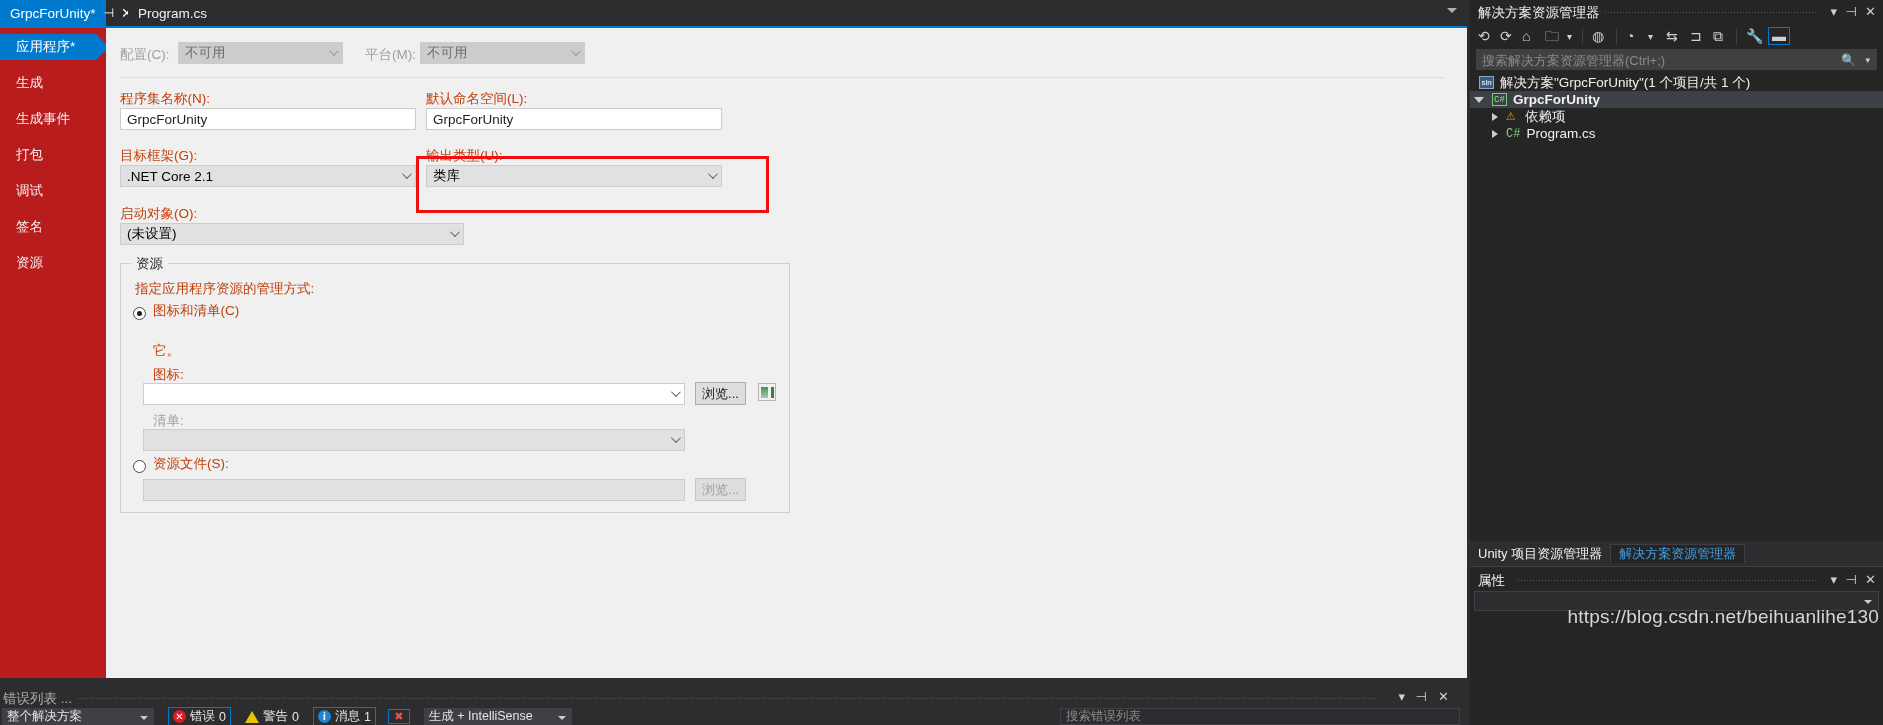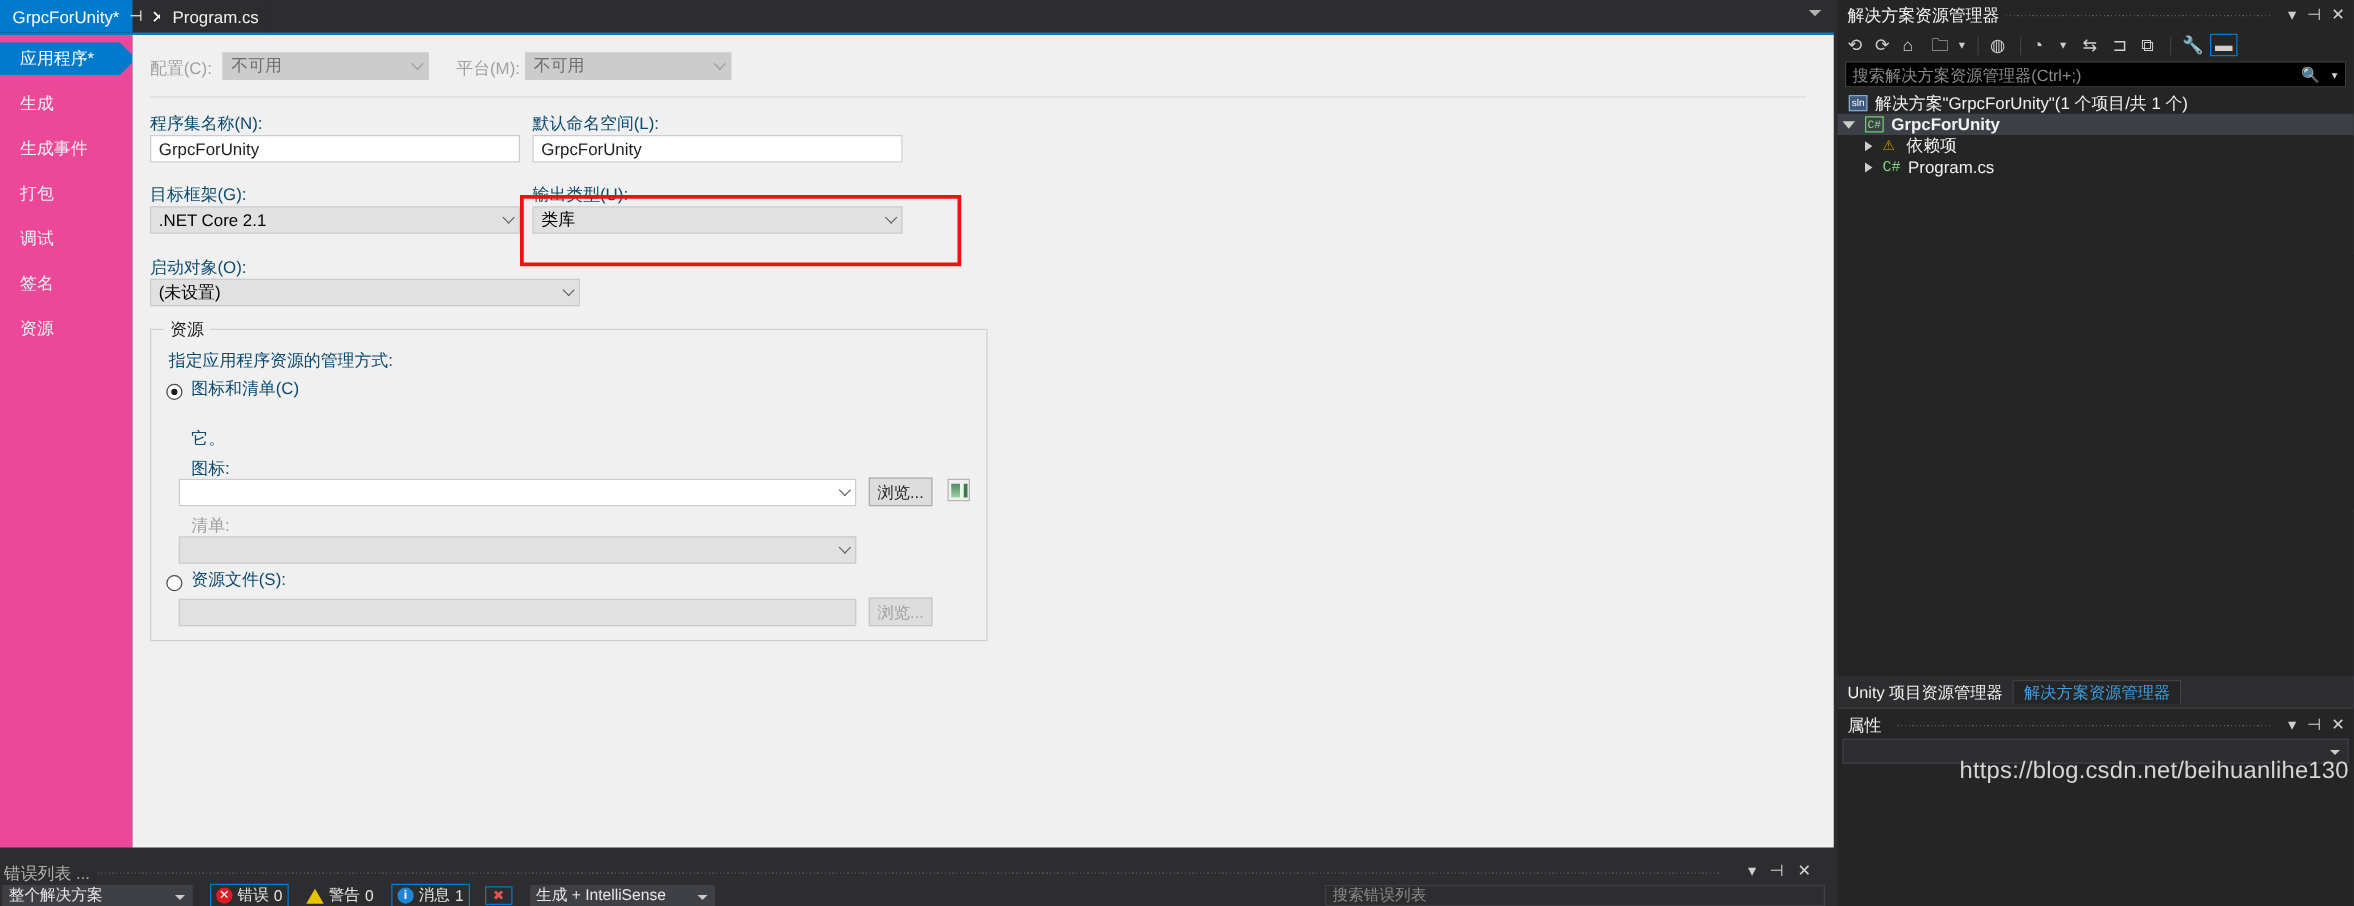"应用程序*" .vtabs { background: #ec4899 -> #b91c1c }
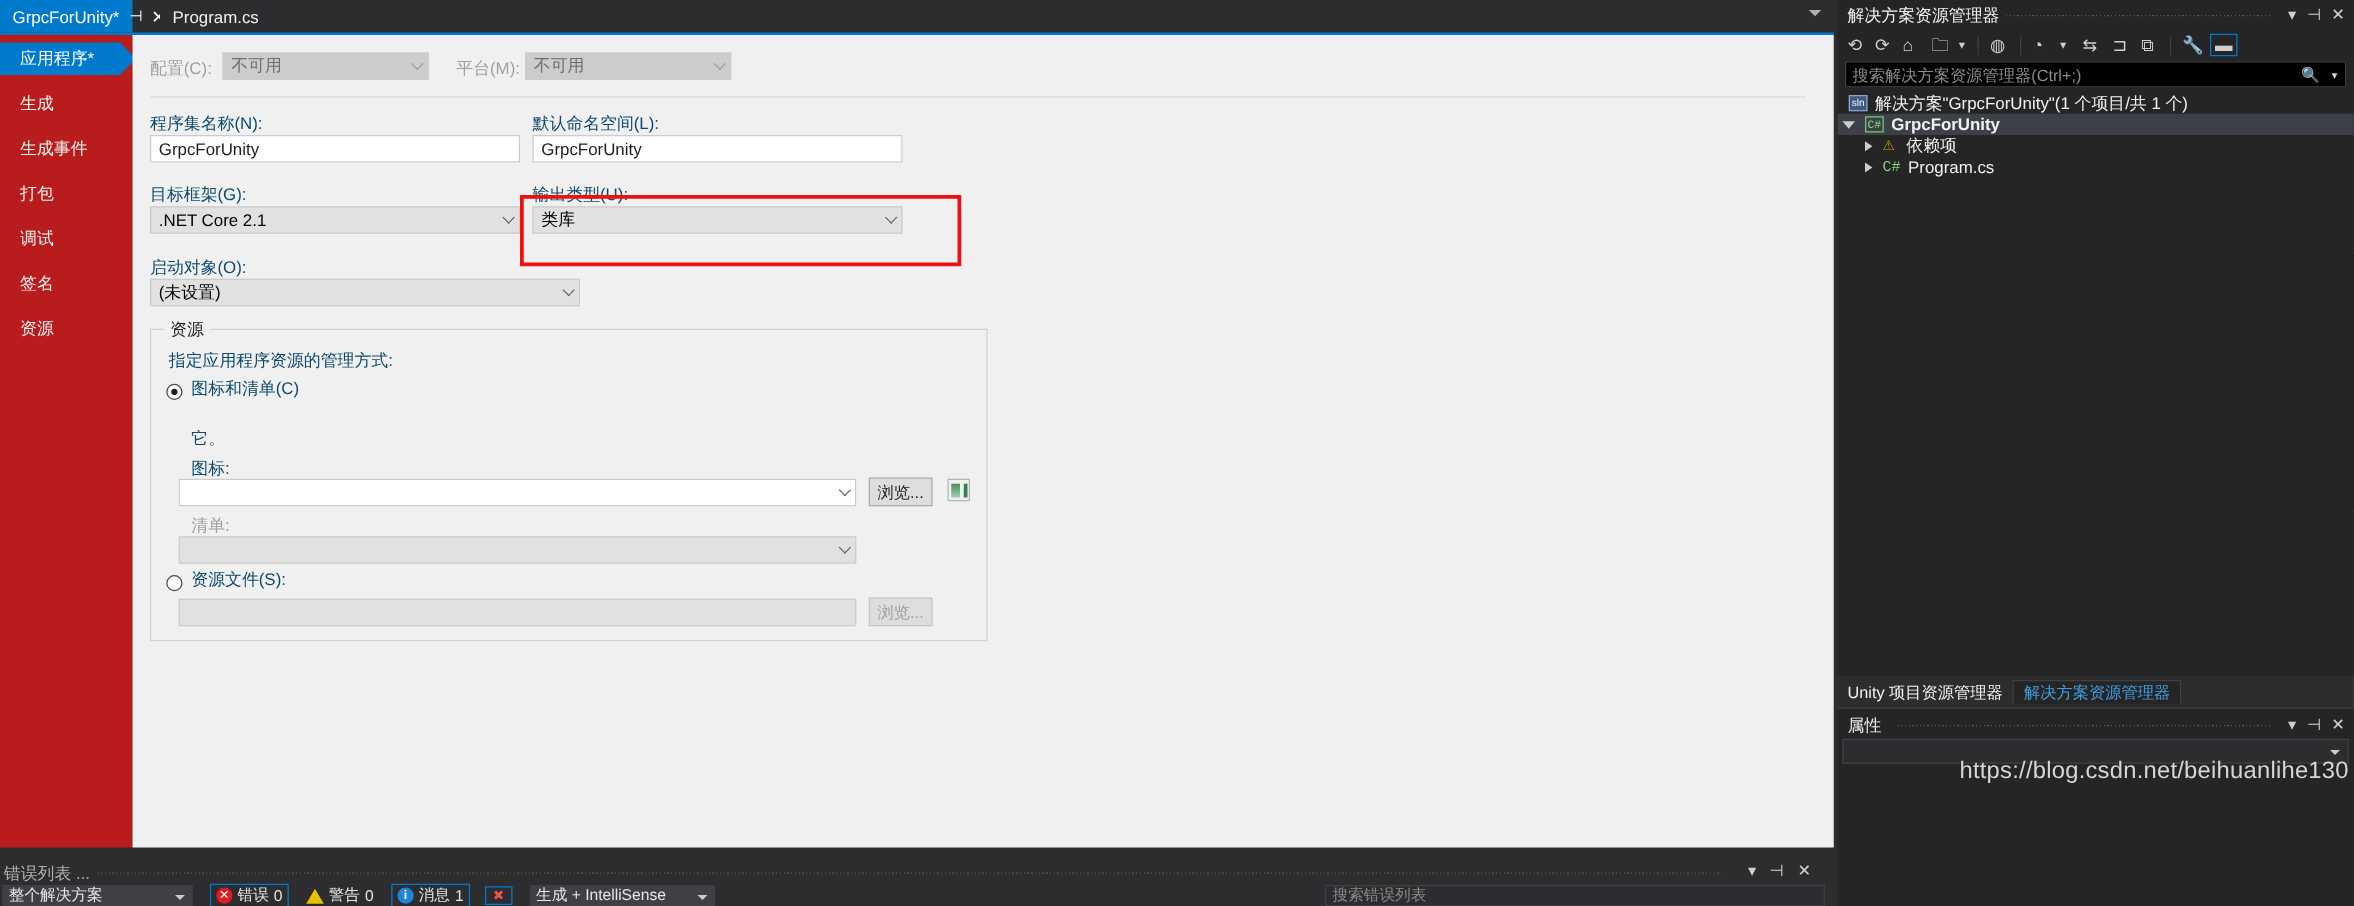"搜索解决方案资源管理器(Ctrl+;)" .sol-search { background: #000000 -> #404040 }
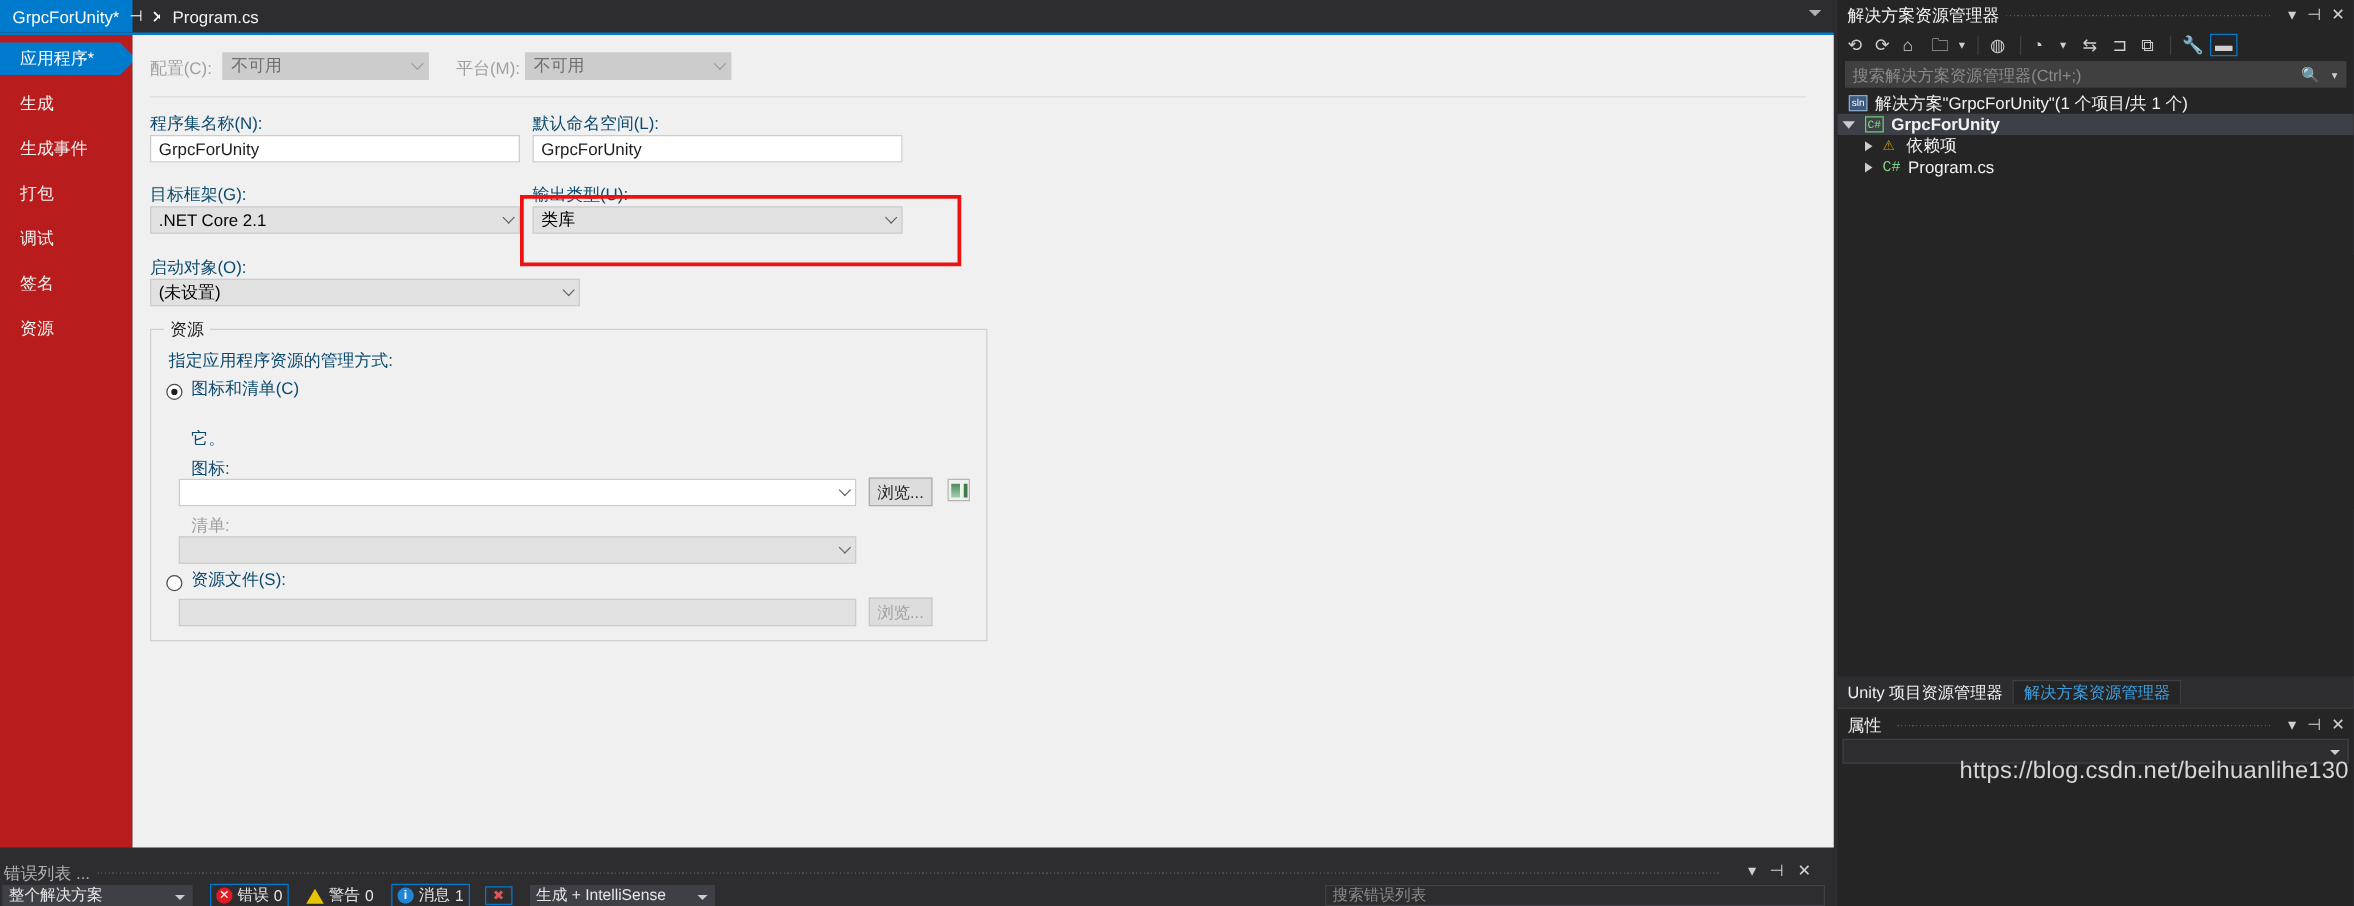"程序集名称(N):" .label { color: #0c4a6e -> #c2410c }
